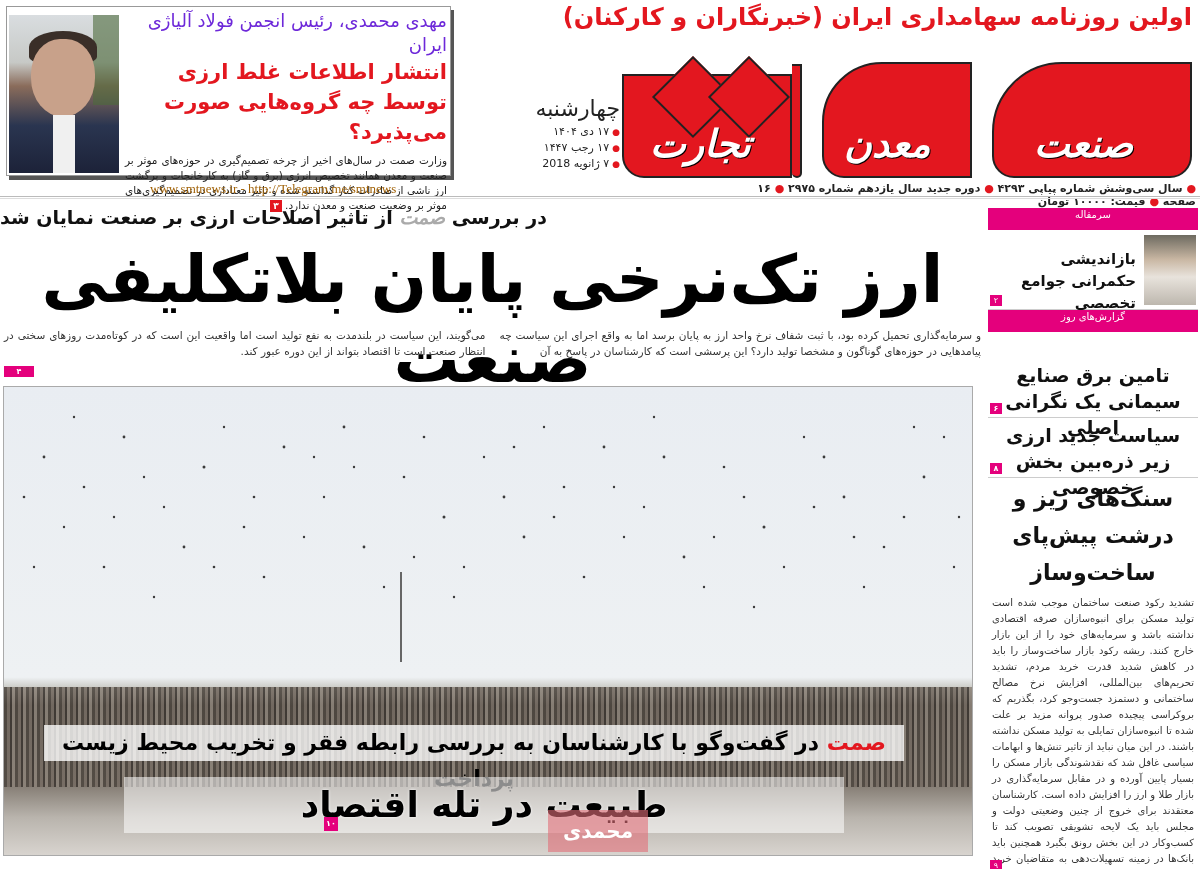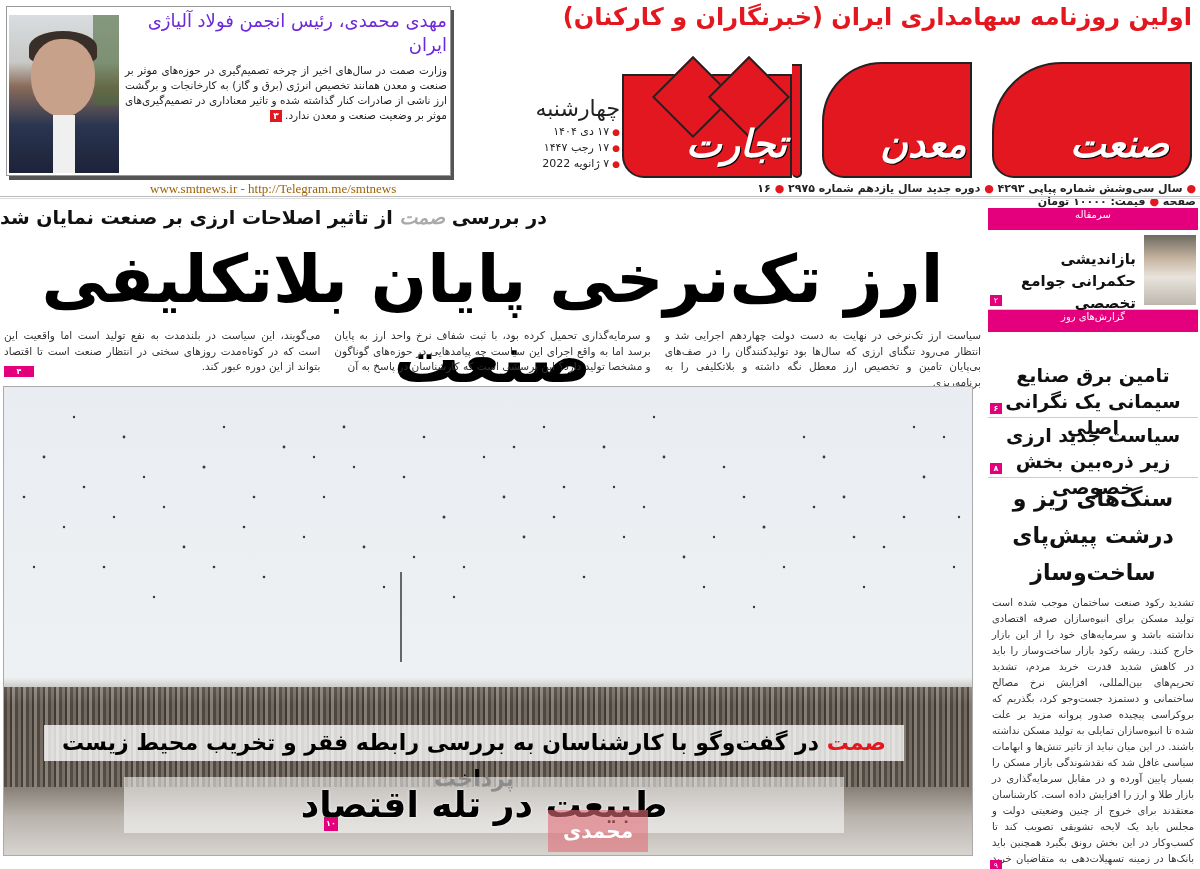"انتشار اطلاعات غلط ارزی توسط" div.featured-title { html: none -> <div>انتشار اطلاعات غلط ارزی توسط چه گروه‌هایی صورت می‌پذیرد؟</div> }
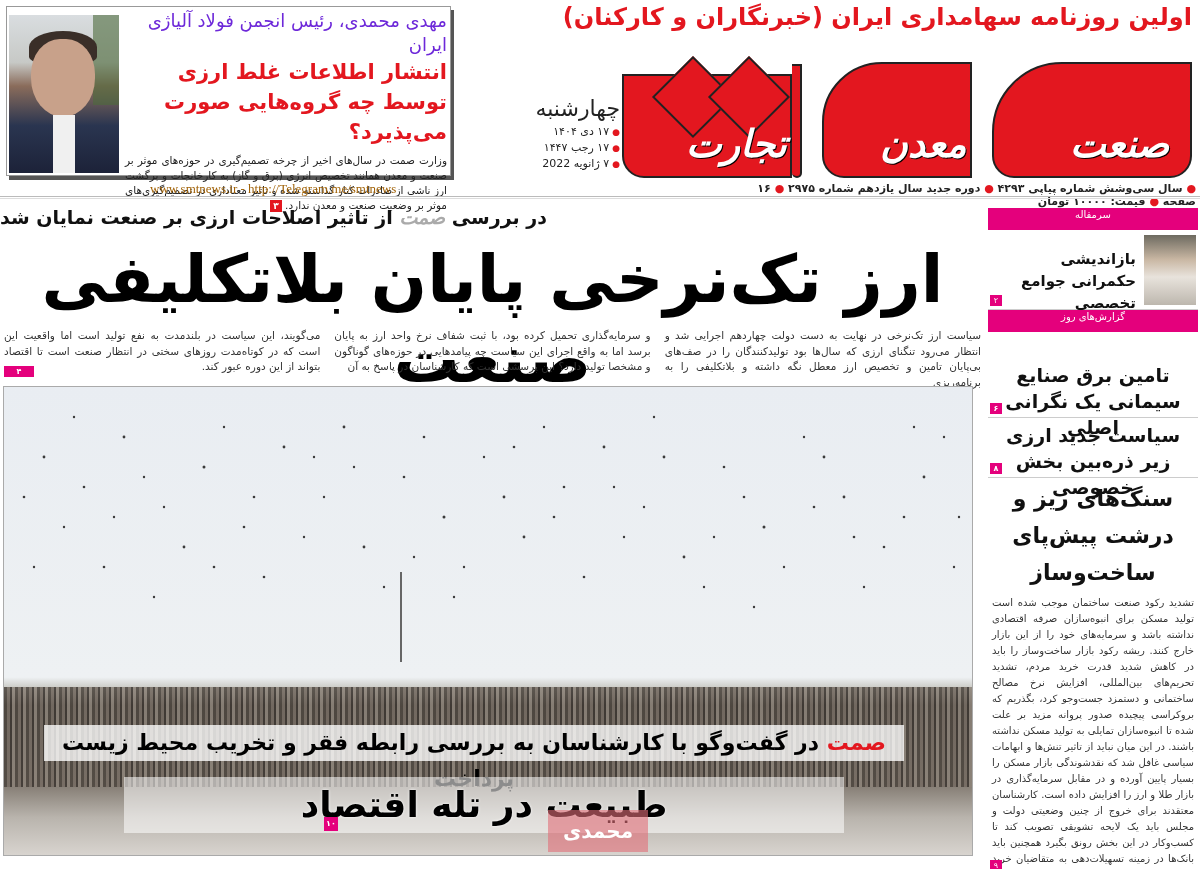"۷ ژانویه 2022" span { text: 2022 -> 2018 }
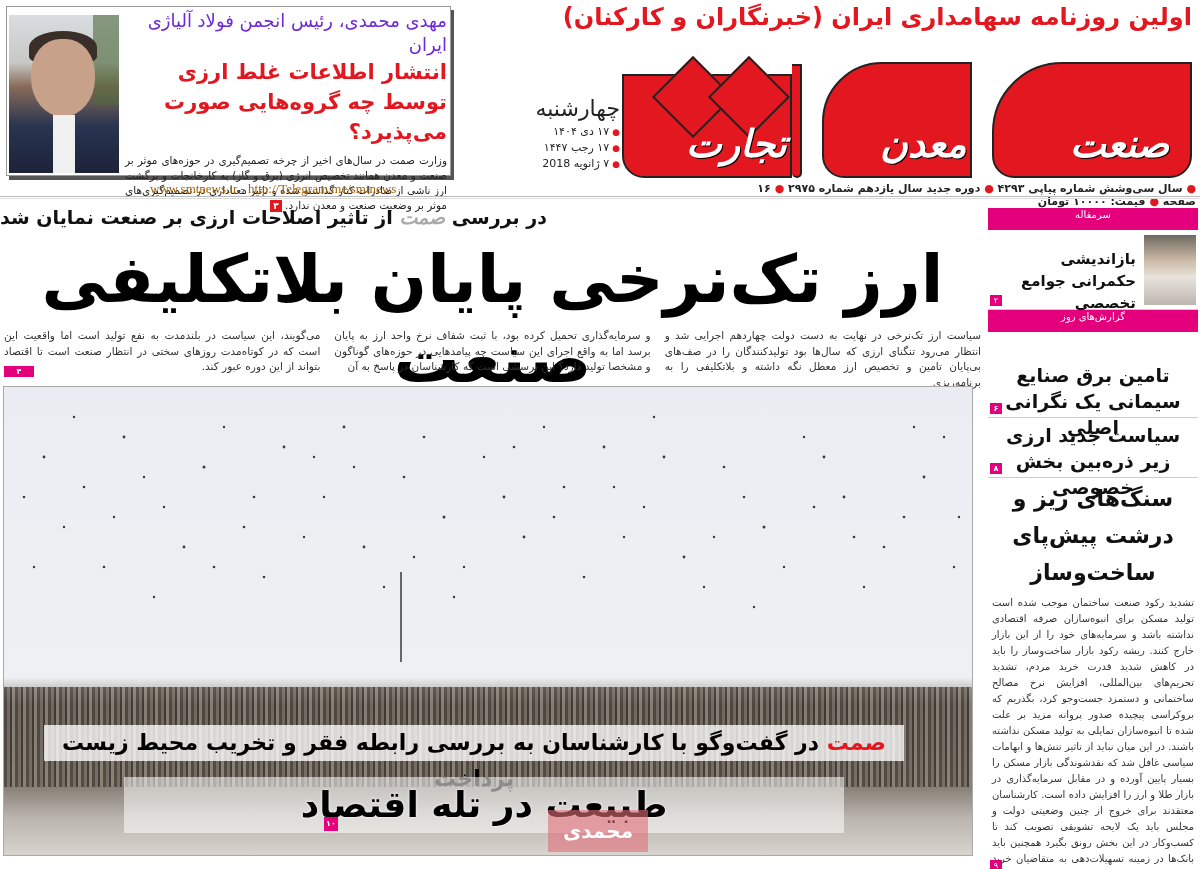"تجارت" .logo-word { margin-left: 36px -> none }
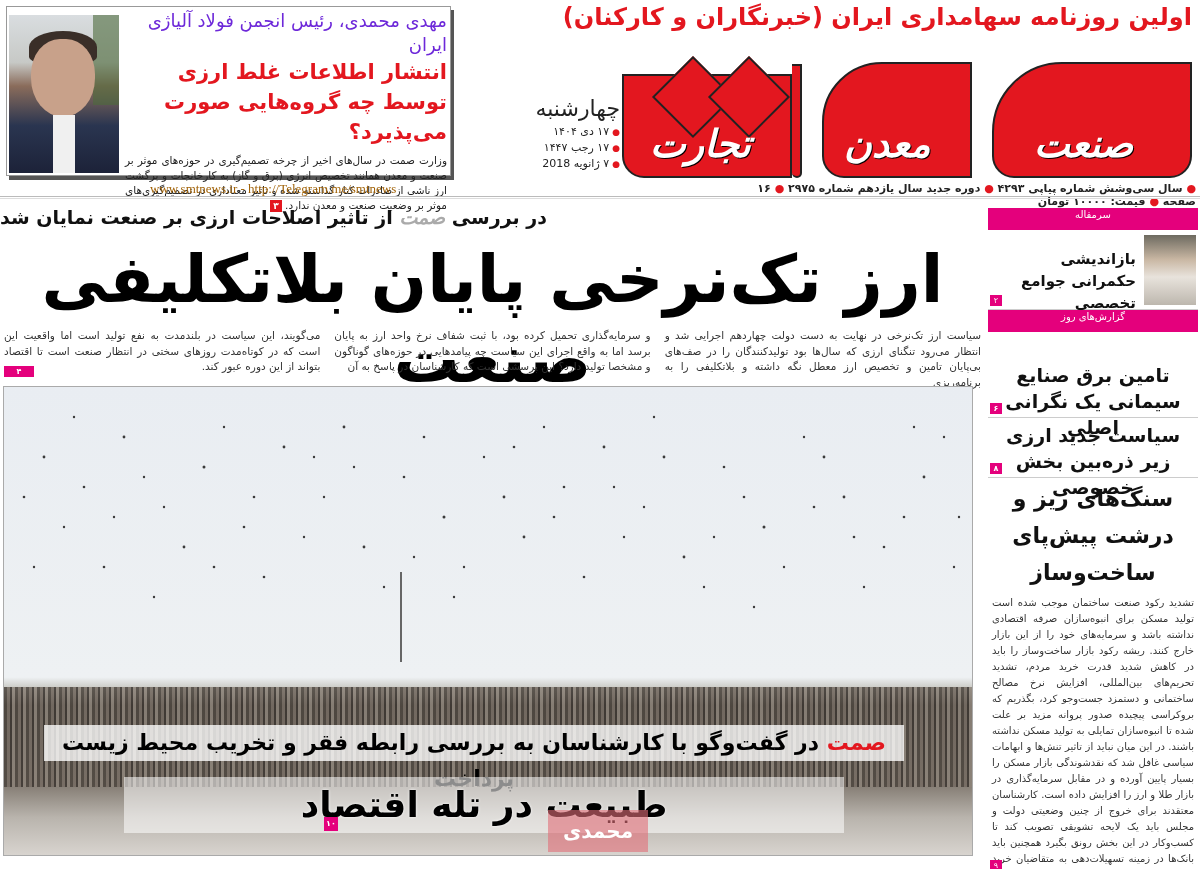"سیاست ارز تک‌نرخی در نهایت" div.lead-col { html: <div>سیاست ارز تک‌نرخی در نهایت به دست دولت چهاردهم اجرایی شد و انتظار می‌رود تنگنای ارزی که سال‌ها بود تولیدکنندگان را در صف‌های بی‌پایان تامین و تخصیص ارز معطل نگه داشته و بلاتکلیفی را به برنامه‌ریزی</div> -> none }
